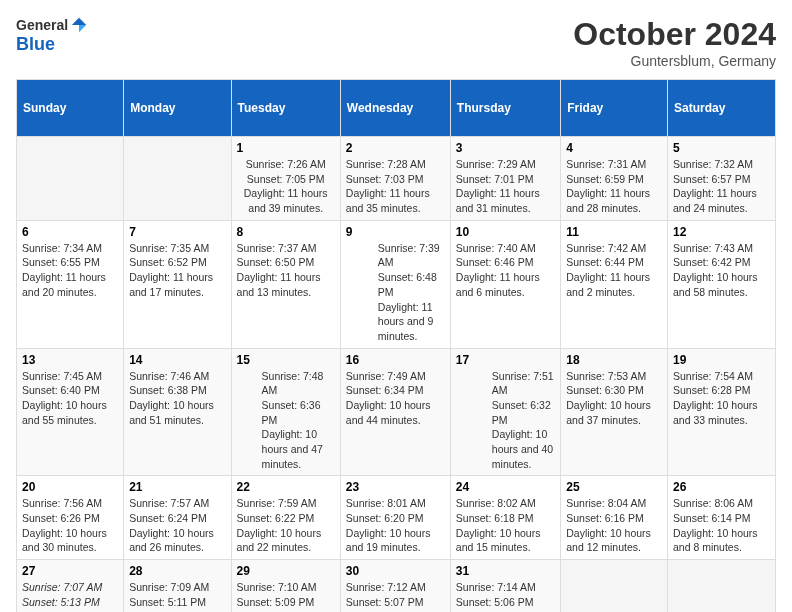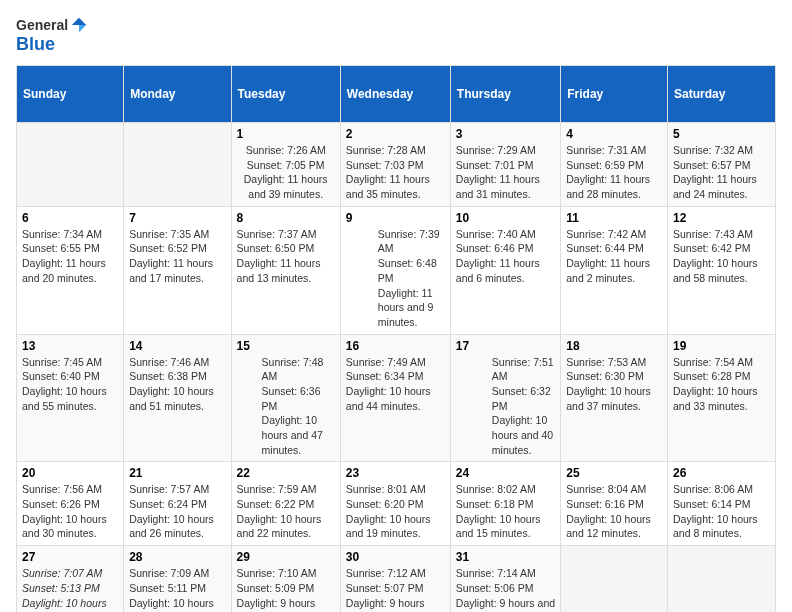"October 2024" div.month-title { html: none -> <div>October 2024</div> }
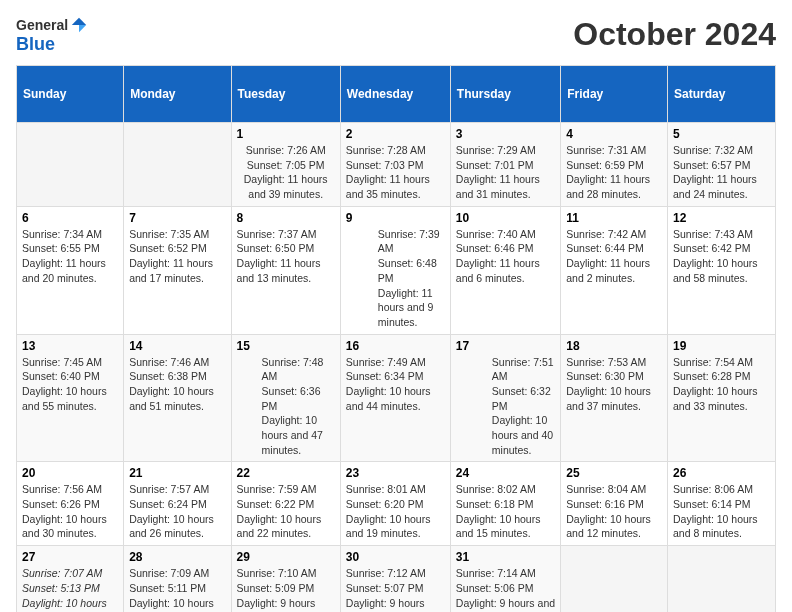"Guntersblum, Germany" div.location { html: none -> <div>Guntersblum, Germany</div> }
